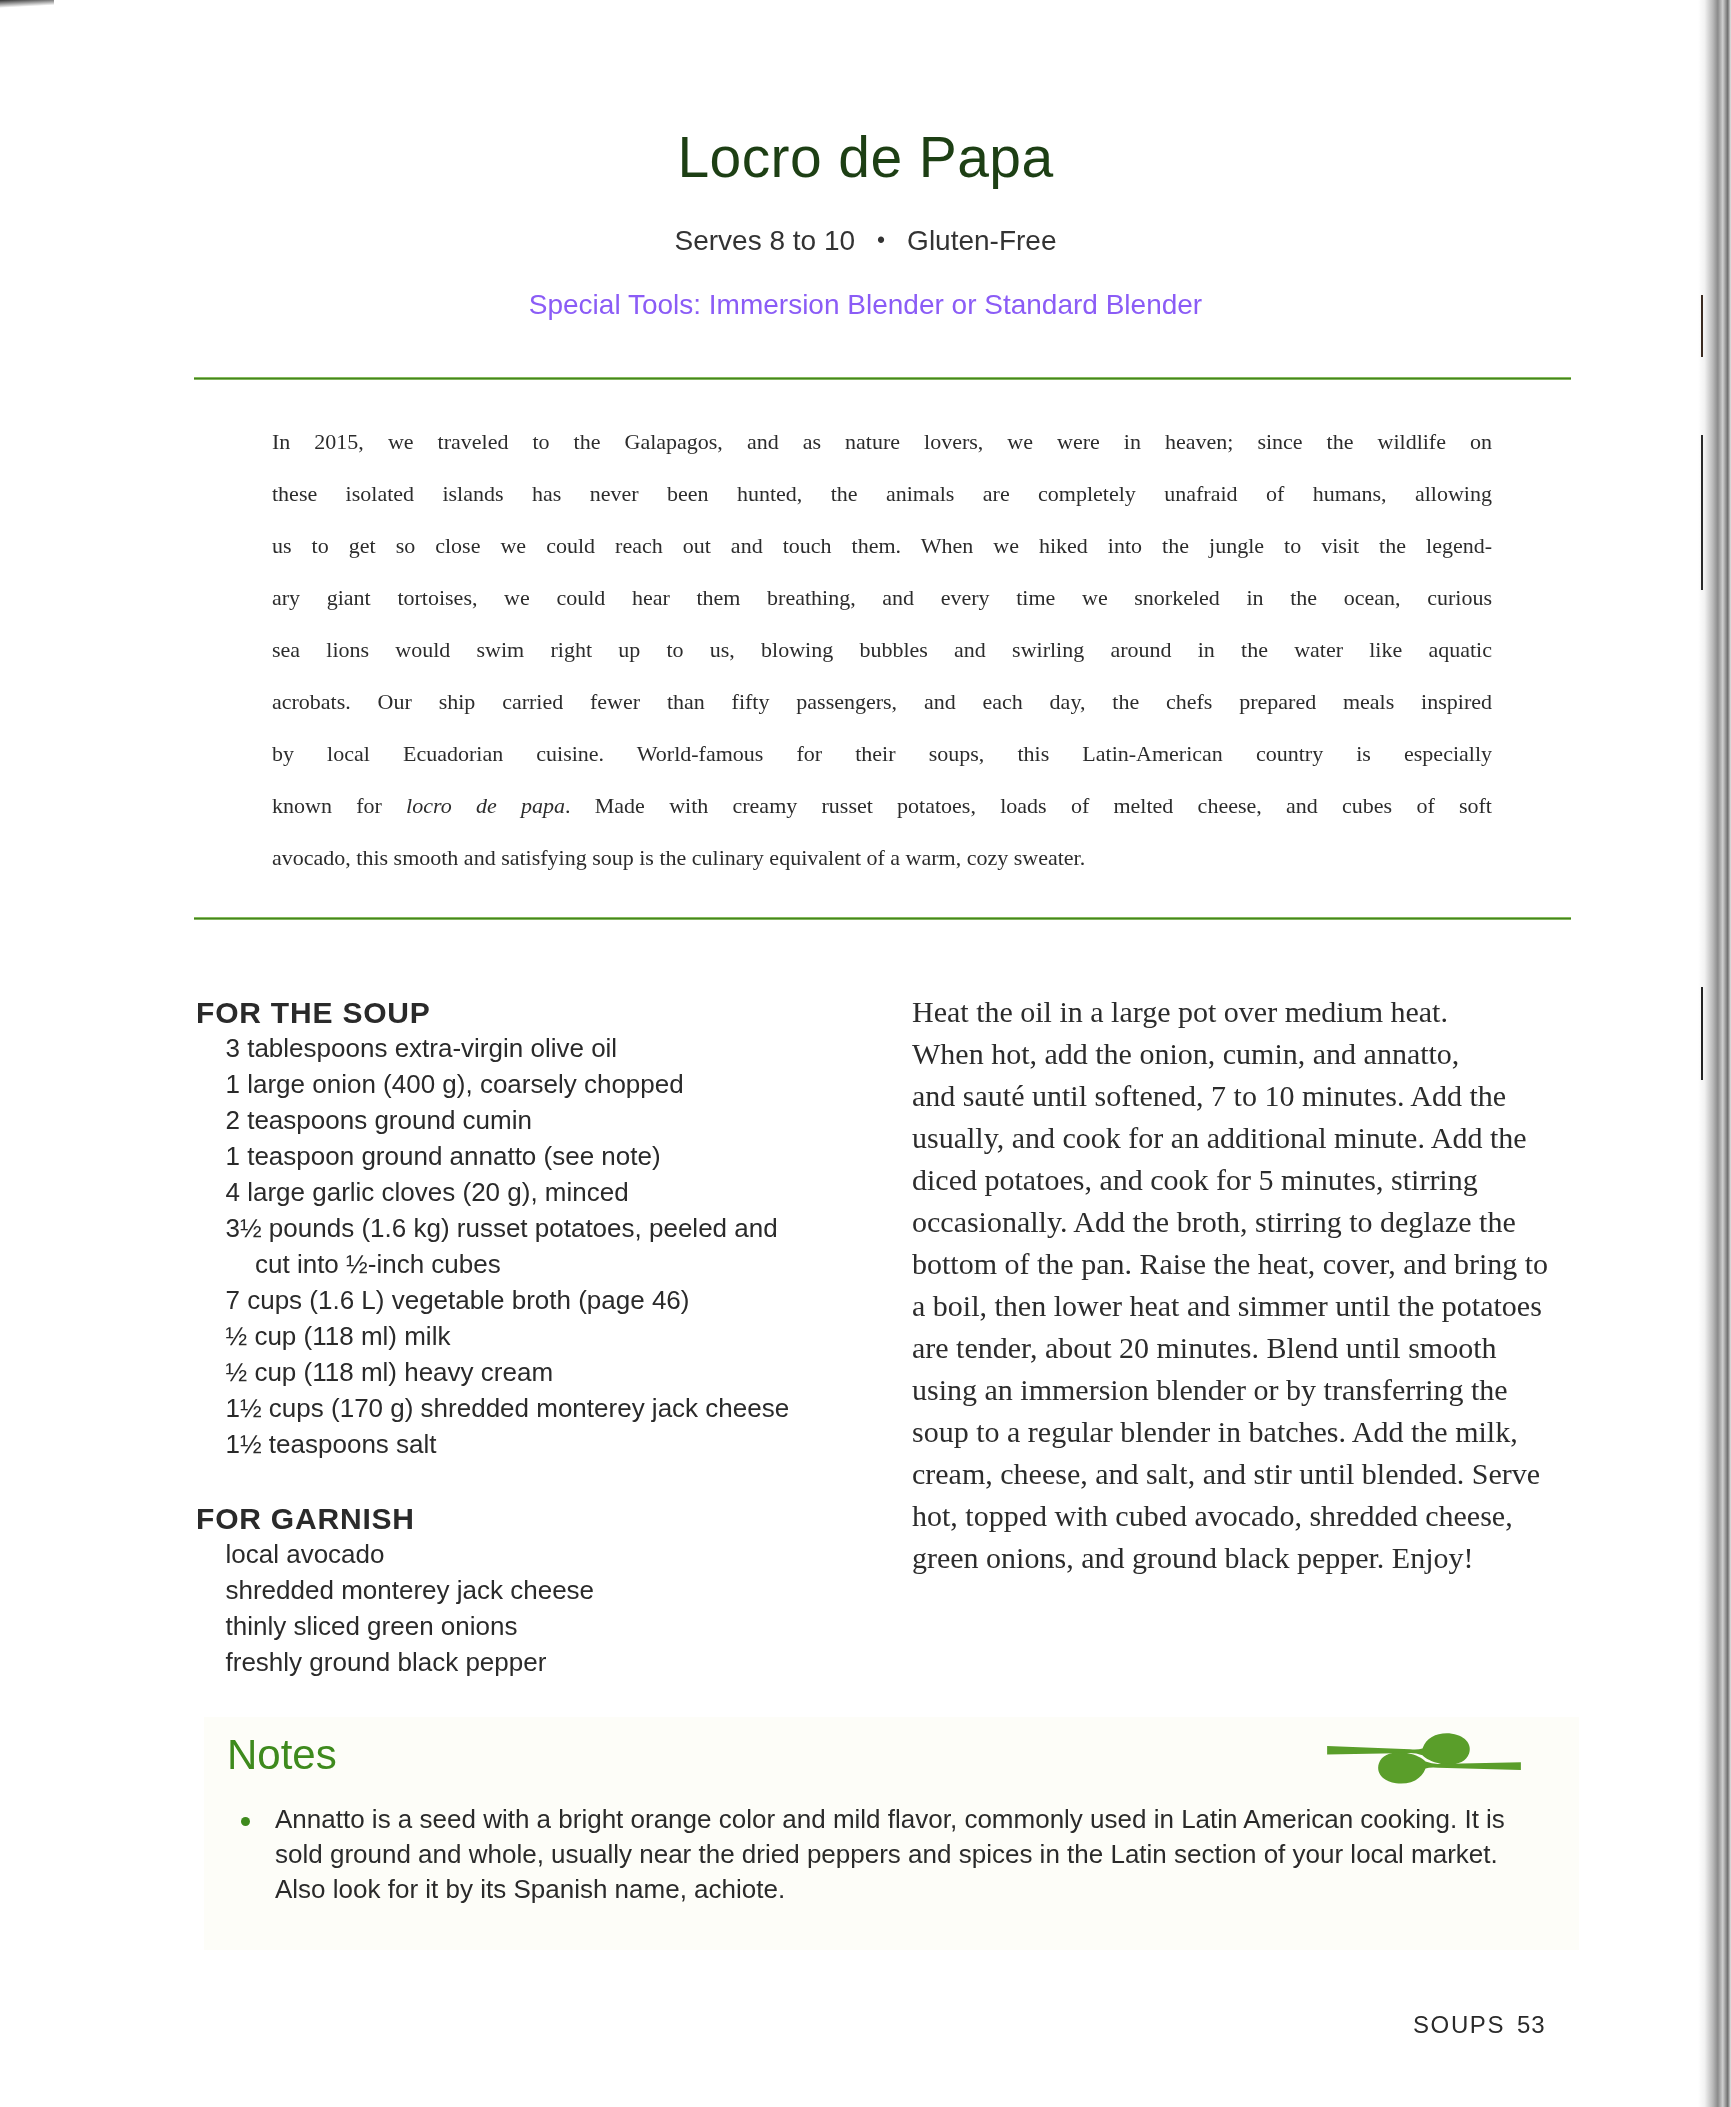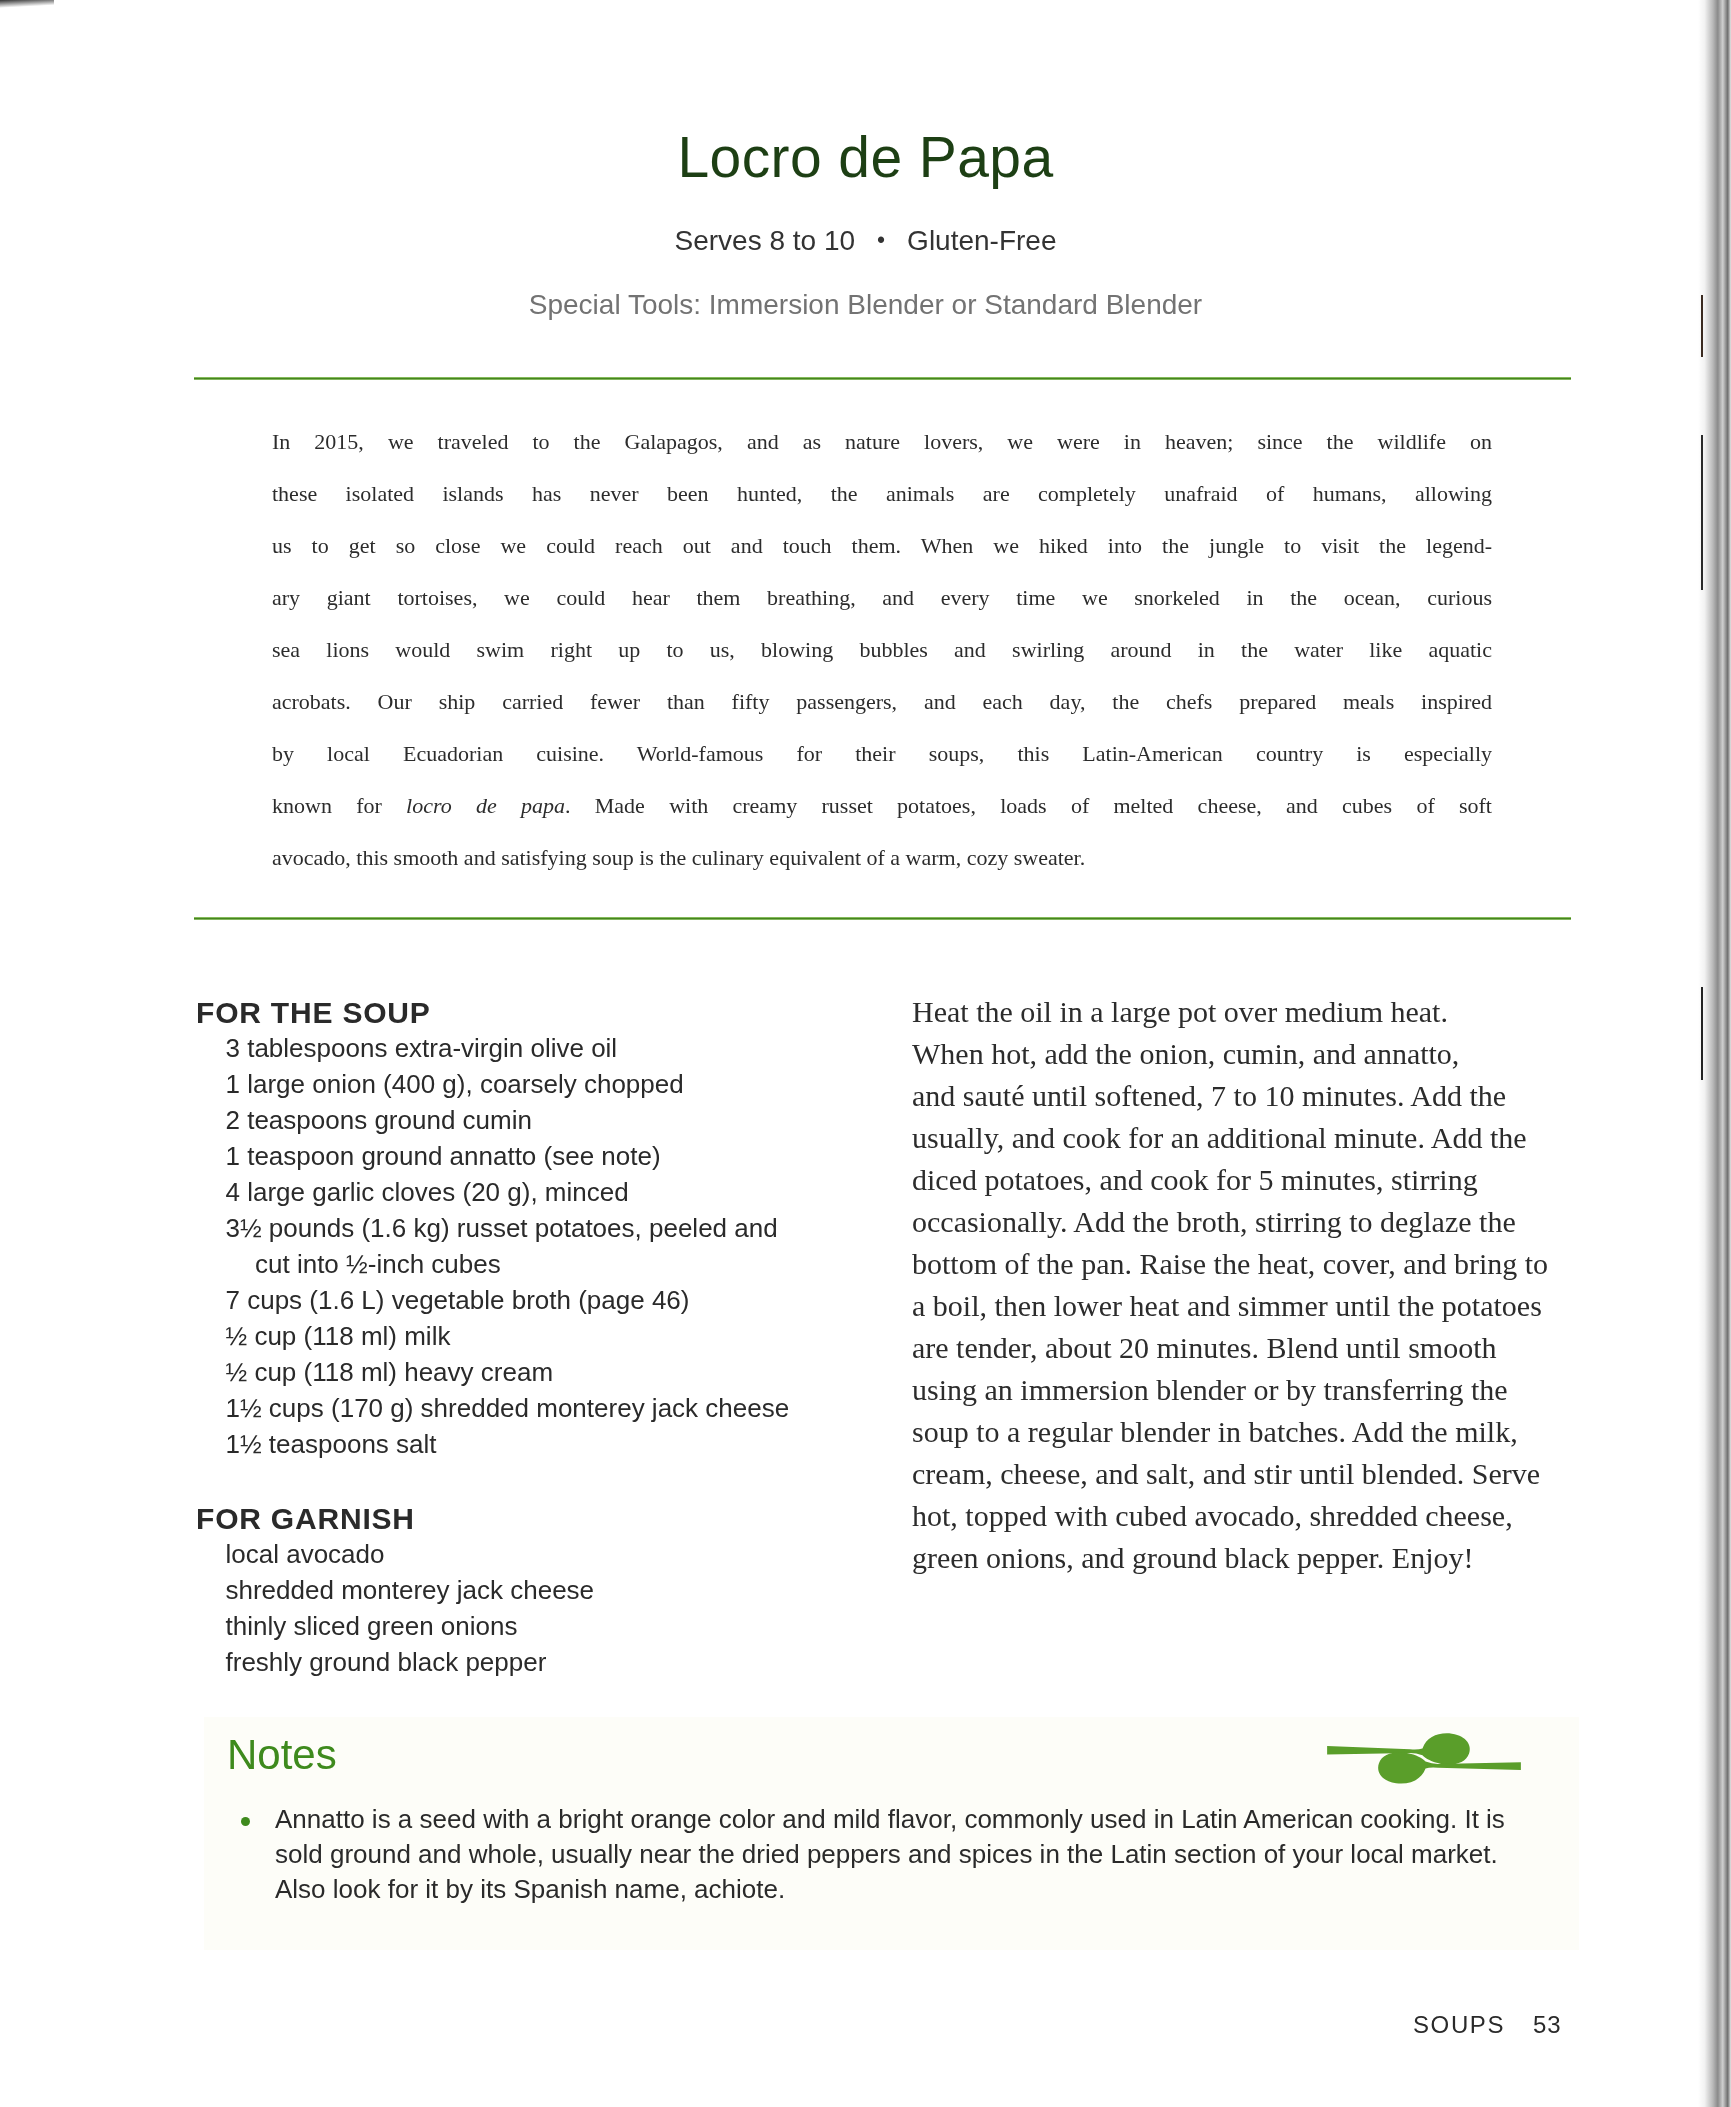"Special Tools: Immersion Blender or" .tools { color: #737373 -> #8b5cf6 }
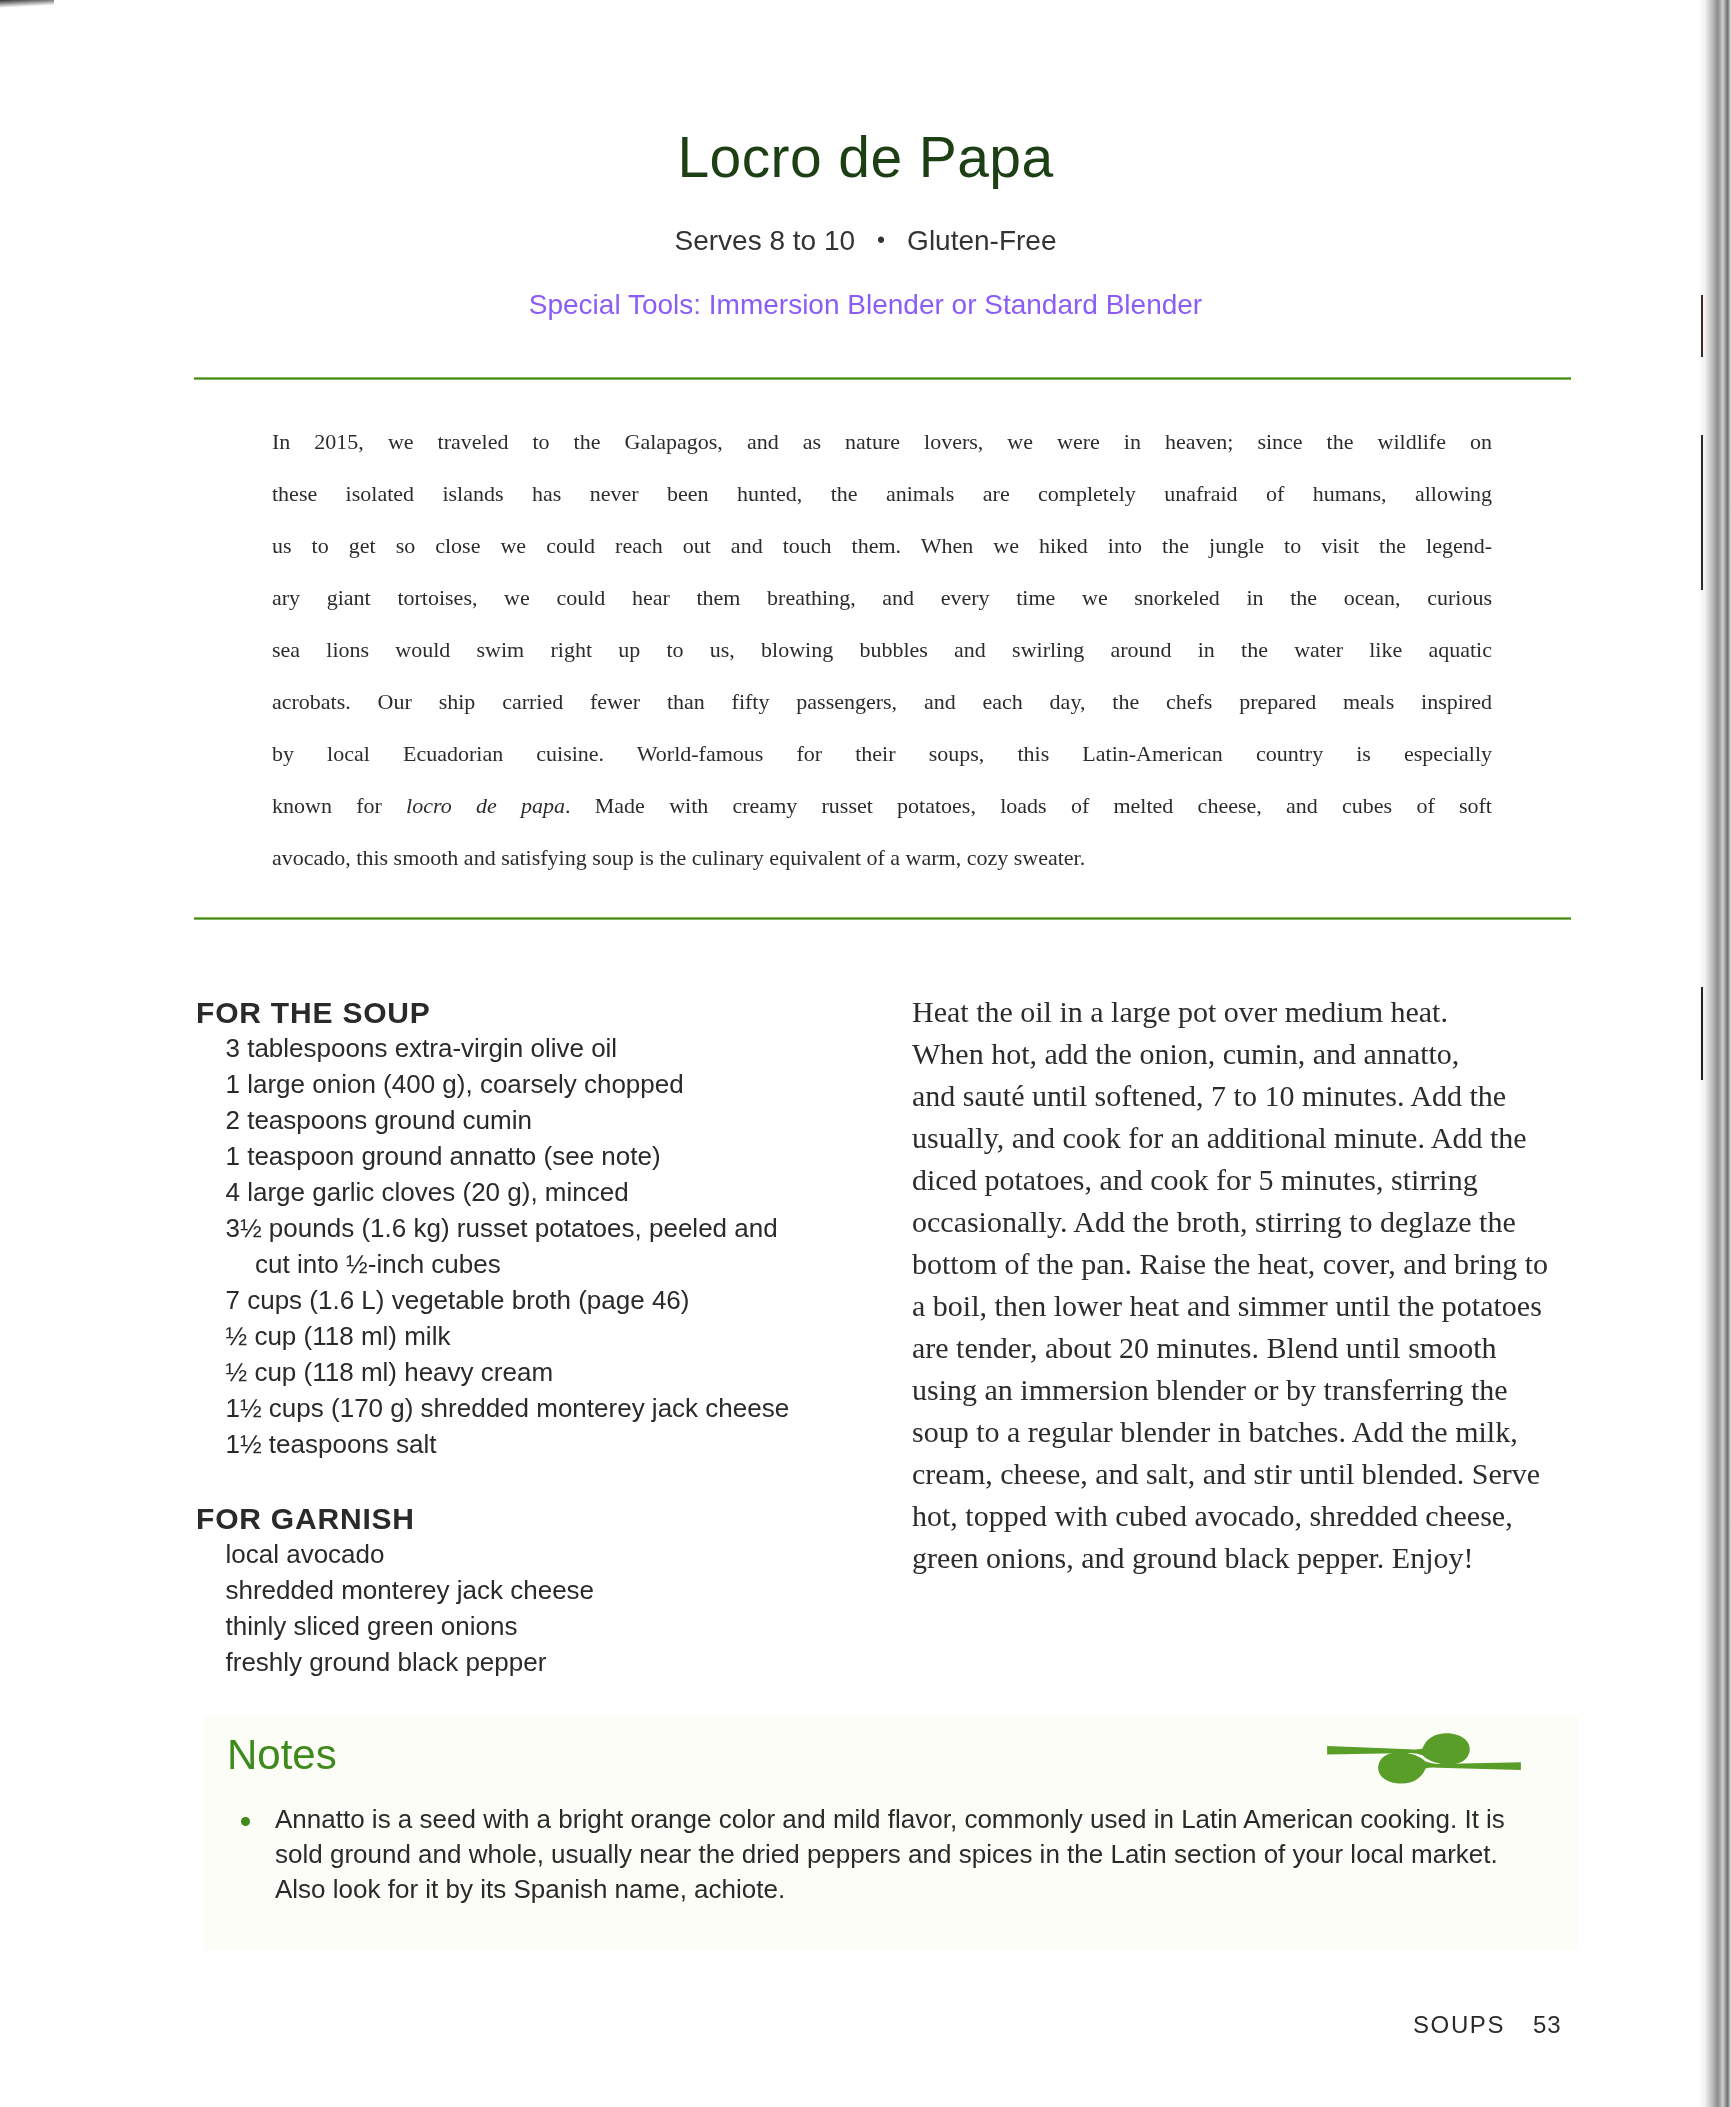"53" .footer .page { margin-left: 28px -> 12px }
